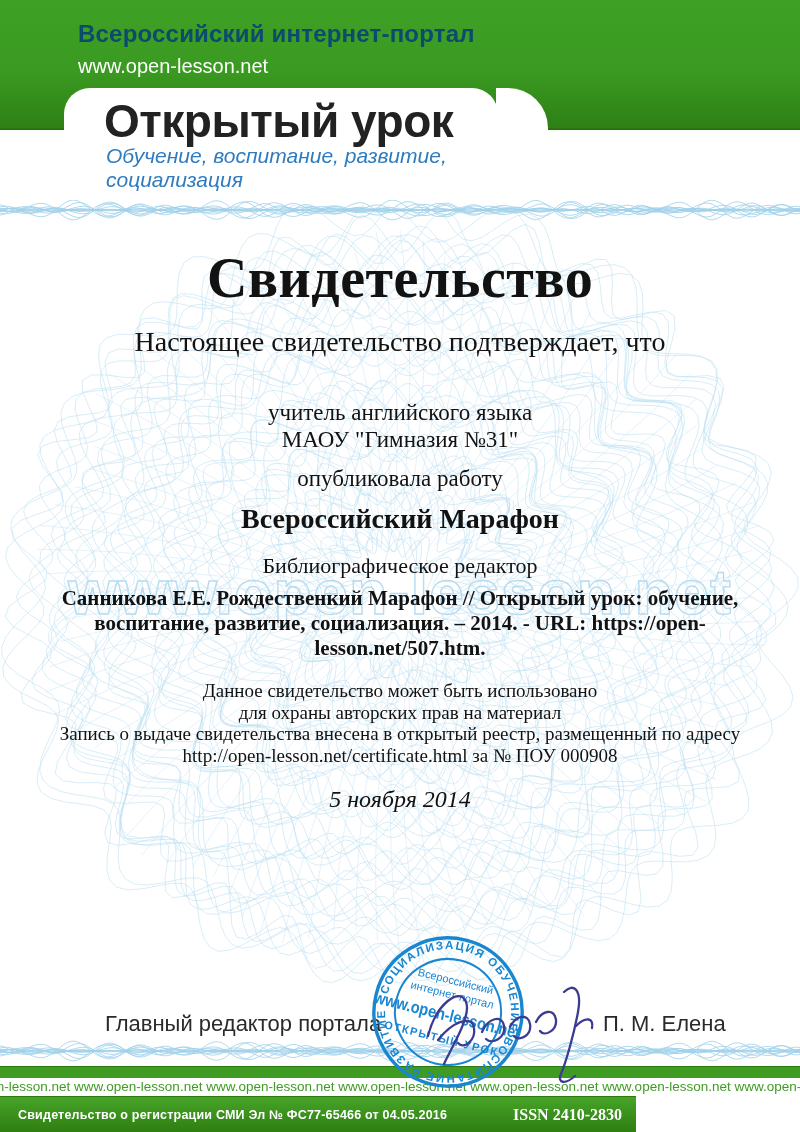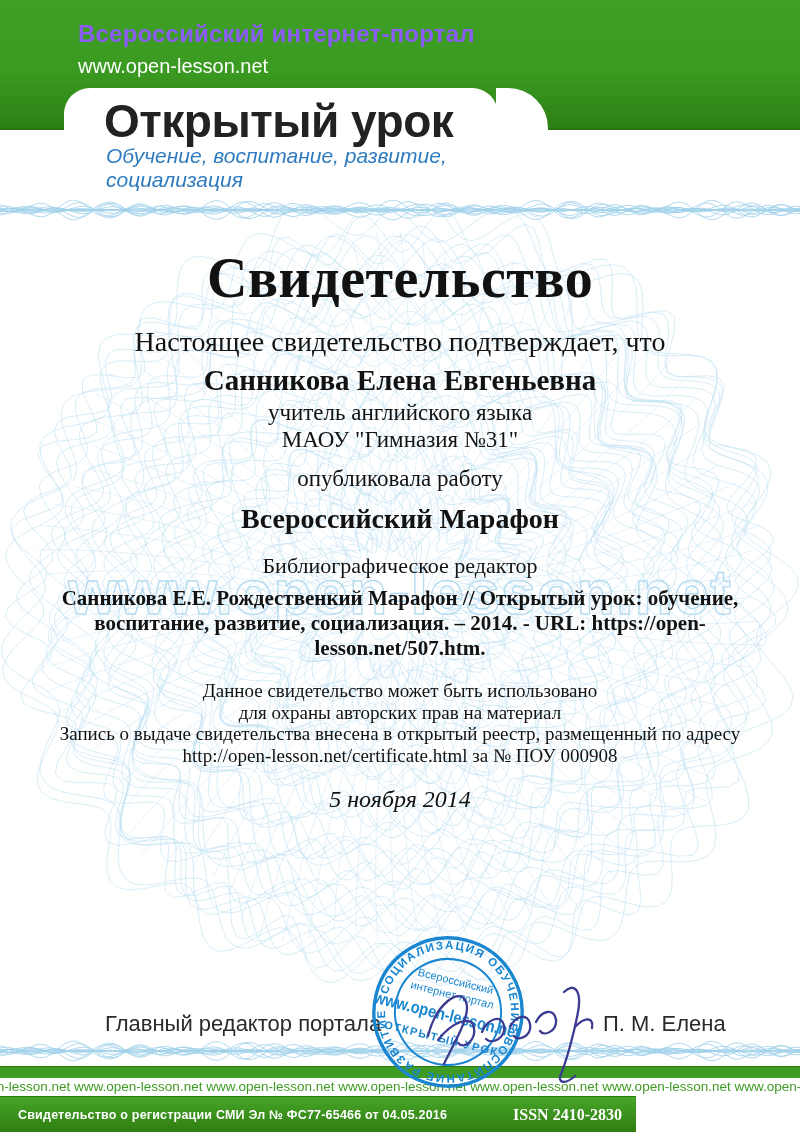"Всероссийский интернет-портал" .portal-line { color: #8b5cf6 -> #0c4a6e }
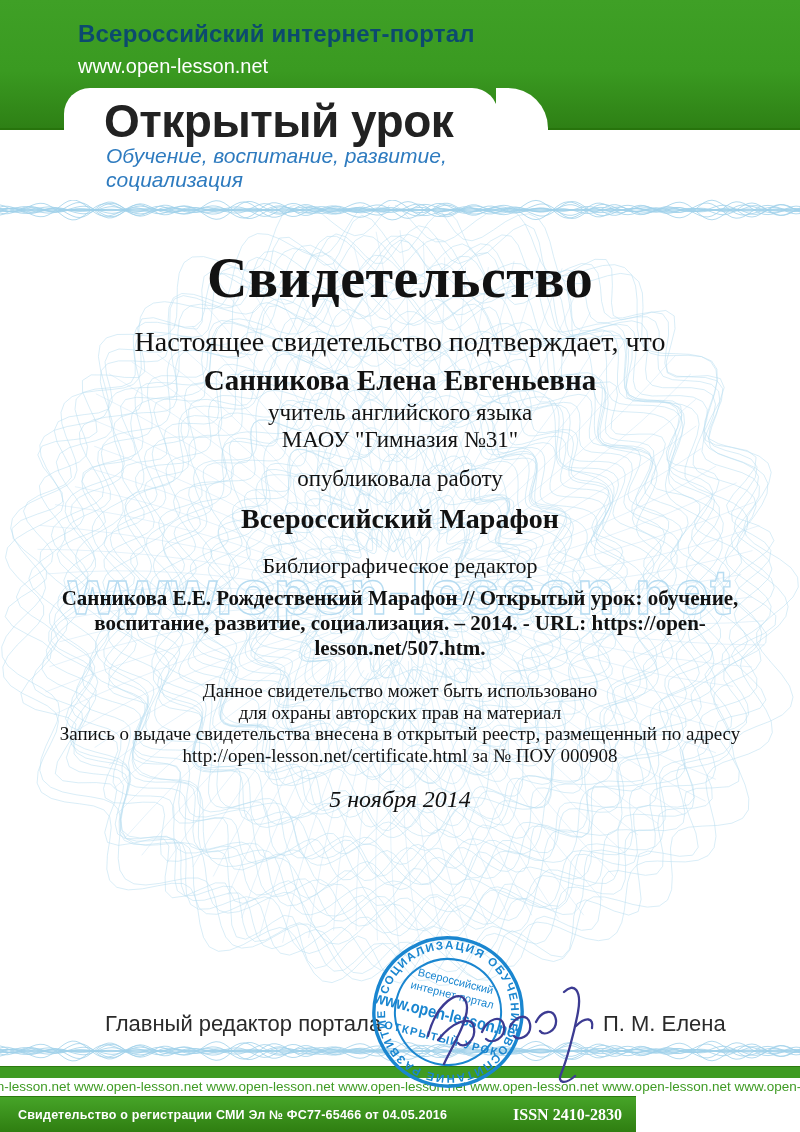"Санникова Елена Евгеньевна" div.cline { html: <div>Санникова Елена Евгеньевна</div> -> none }
